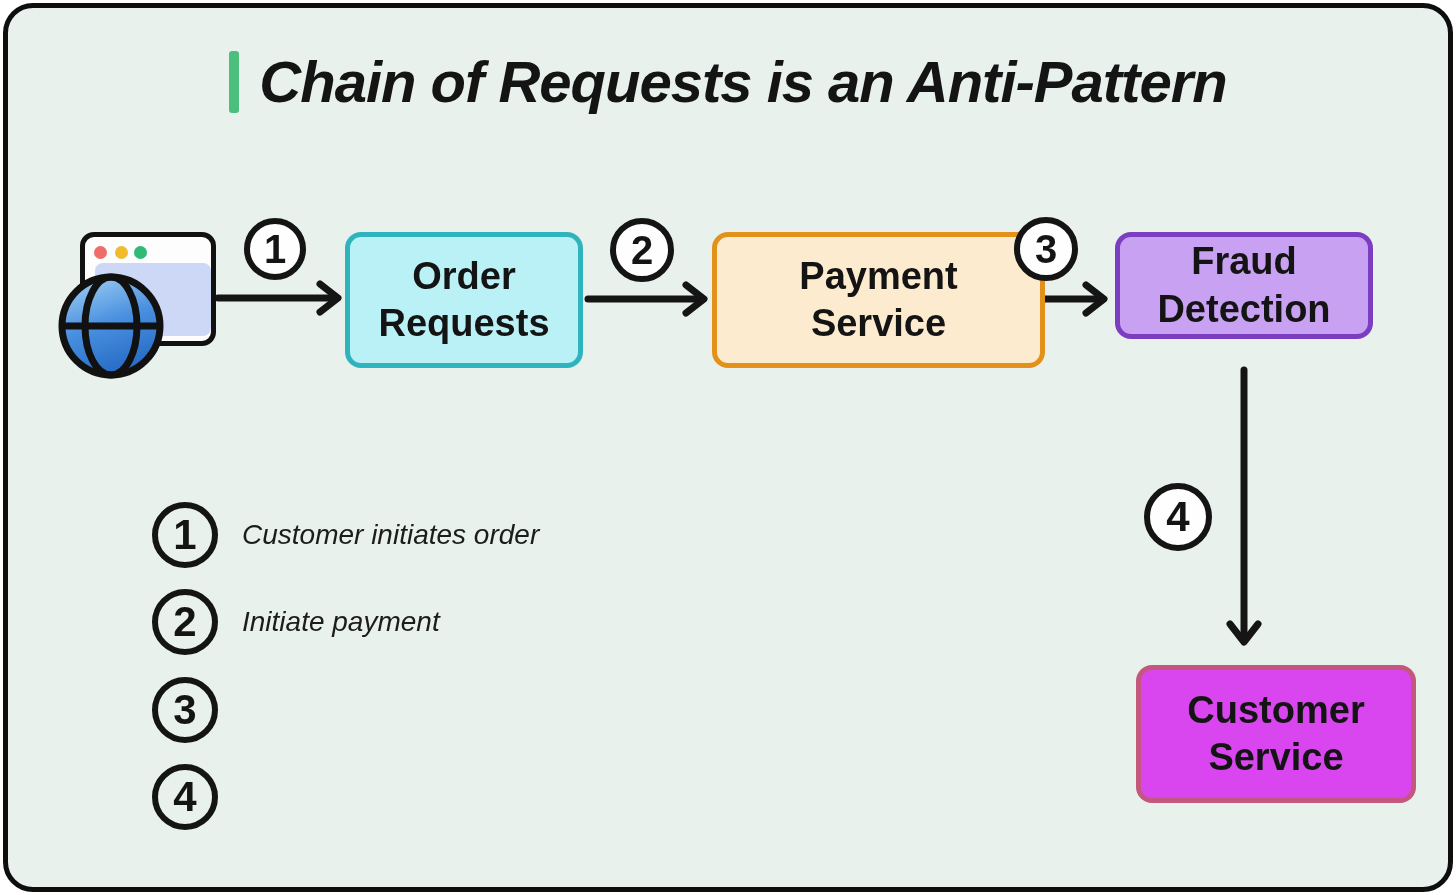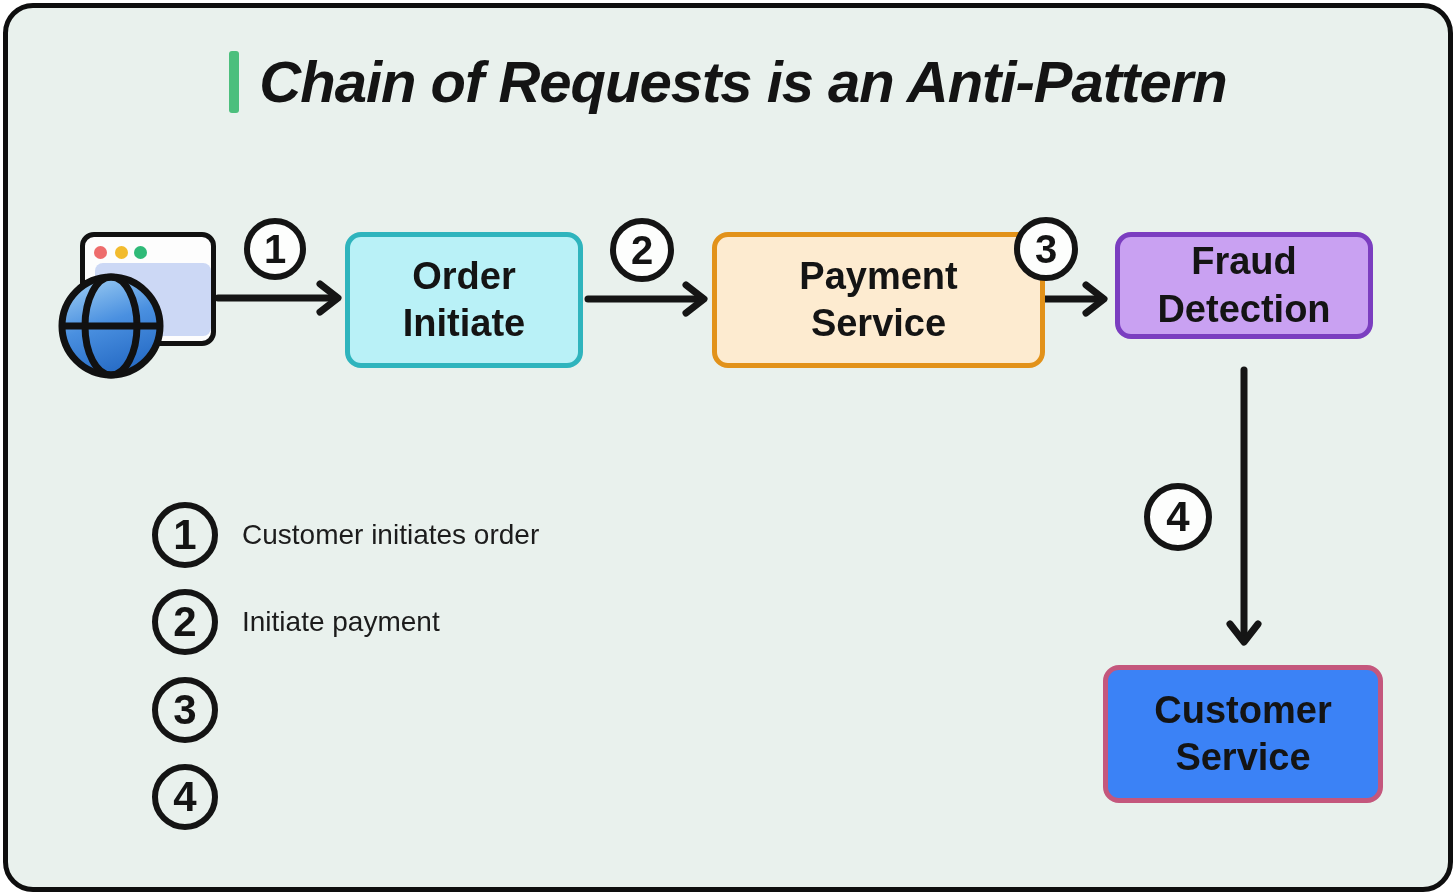"Order Initiate" div.node { text: Initiate -> Requests }
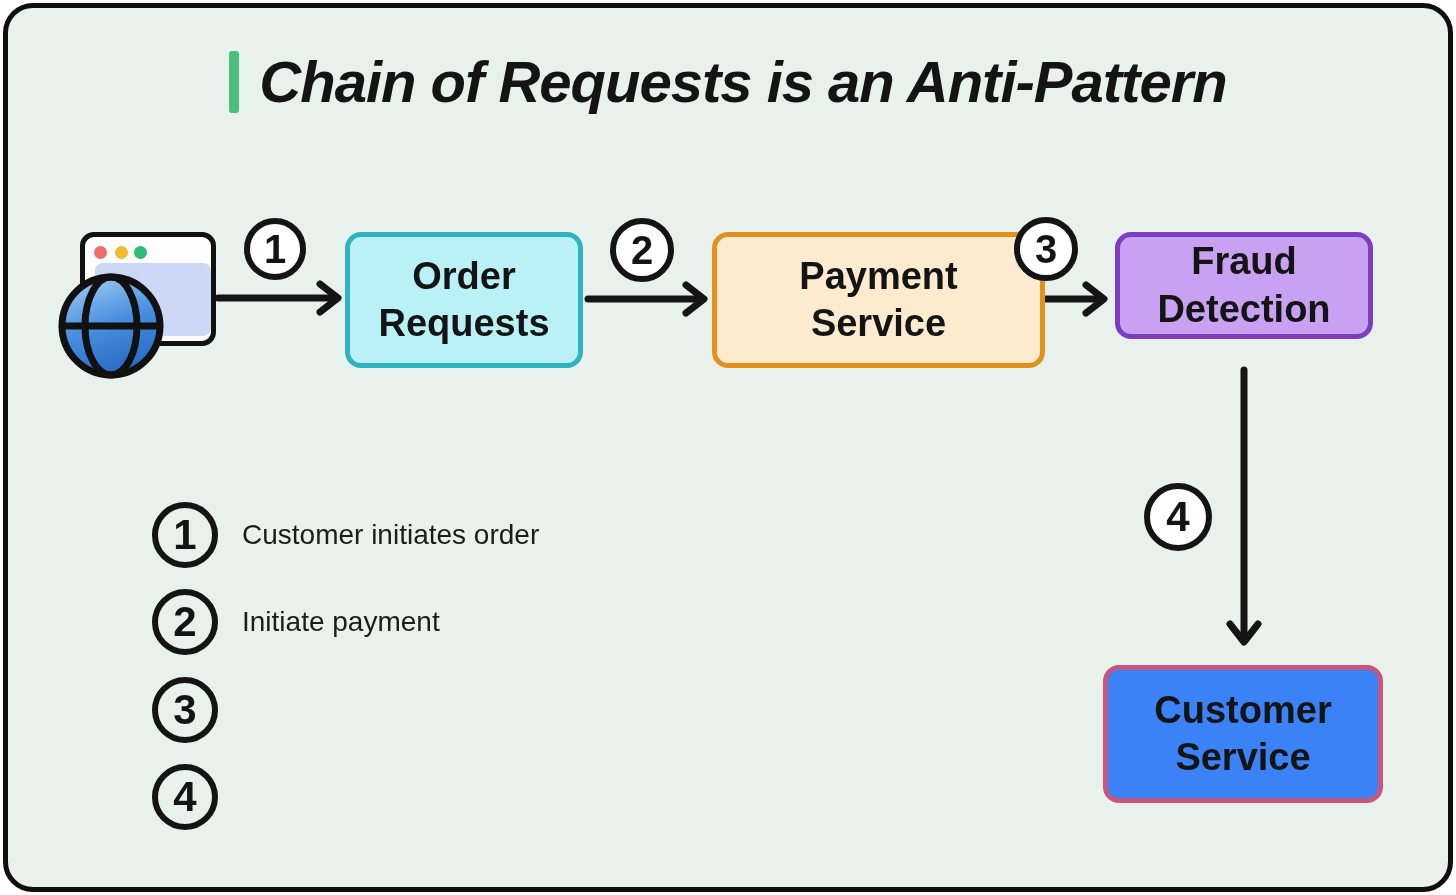"Customer initiates order" .legend-text { font-style: none -> italic }
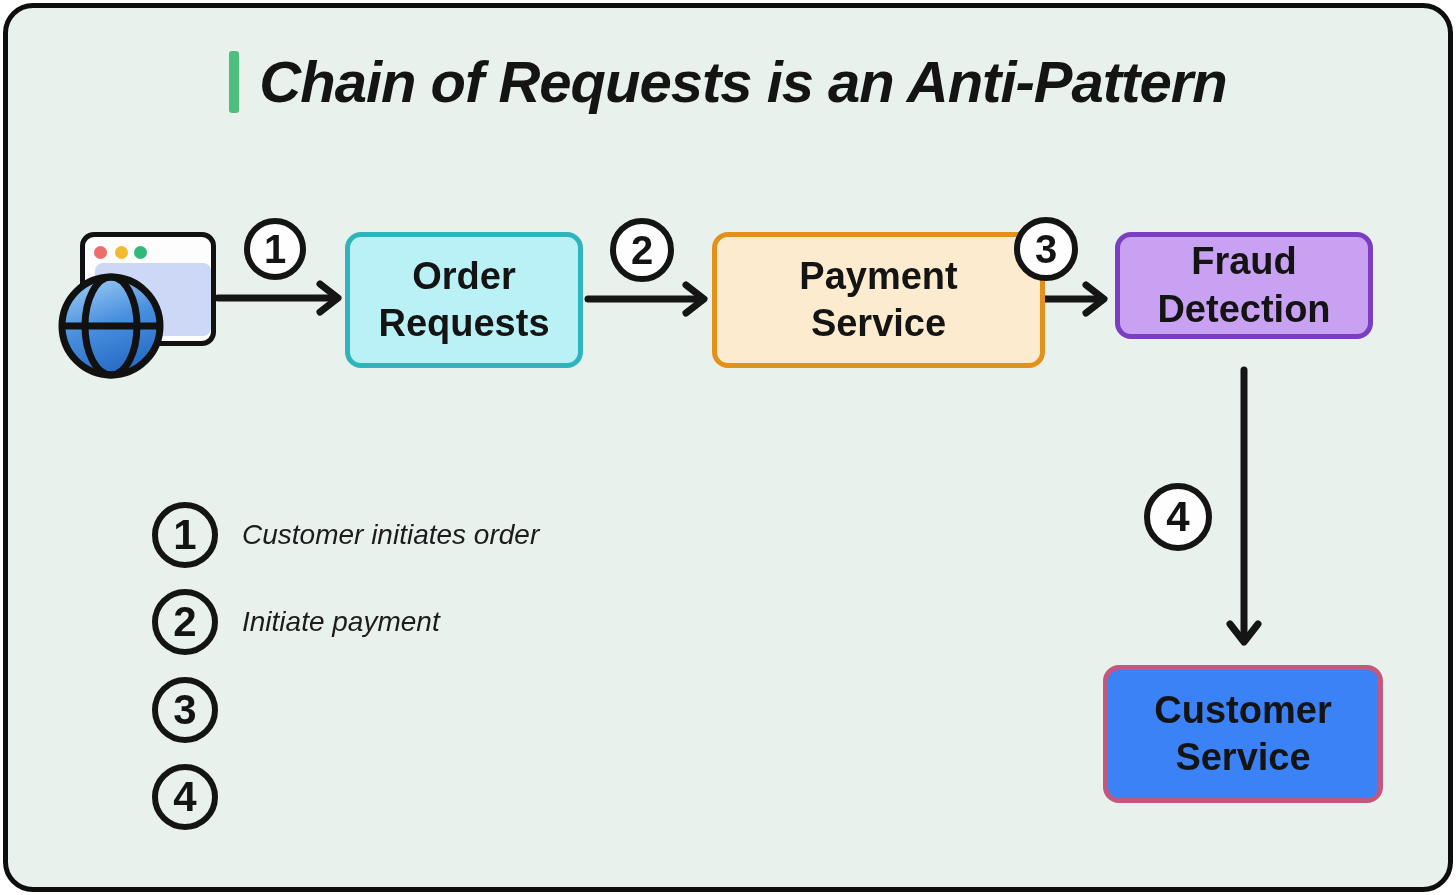"Customer Service" div.node { background: #3b82f6 -> #d946ef; margin-left: none -> 33px }
